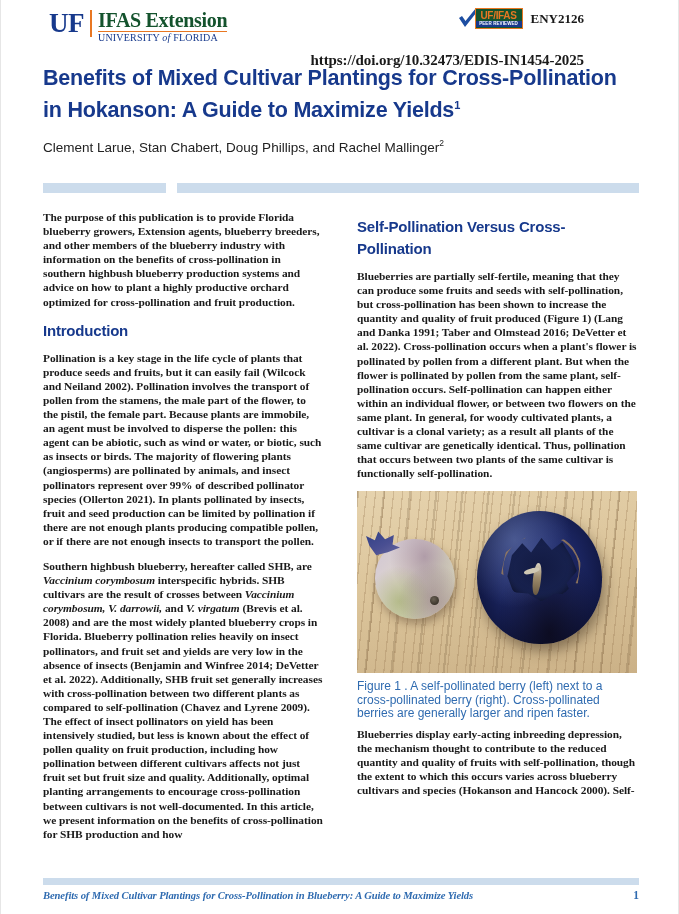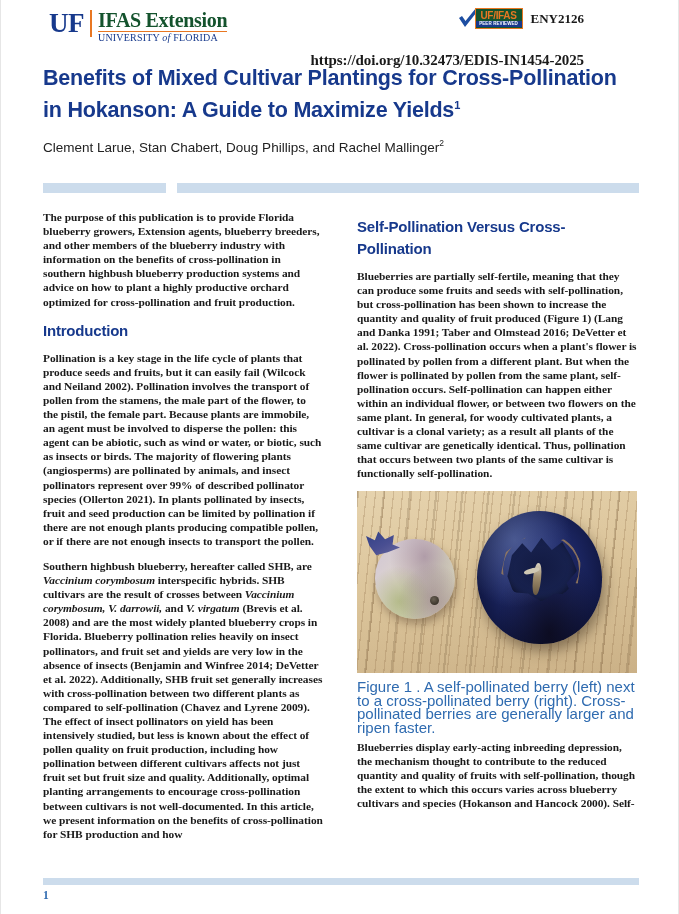"Figure 1 . A self-pollinated" .fig-caption { font-size: 15px -> 12px }
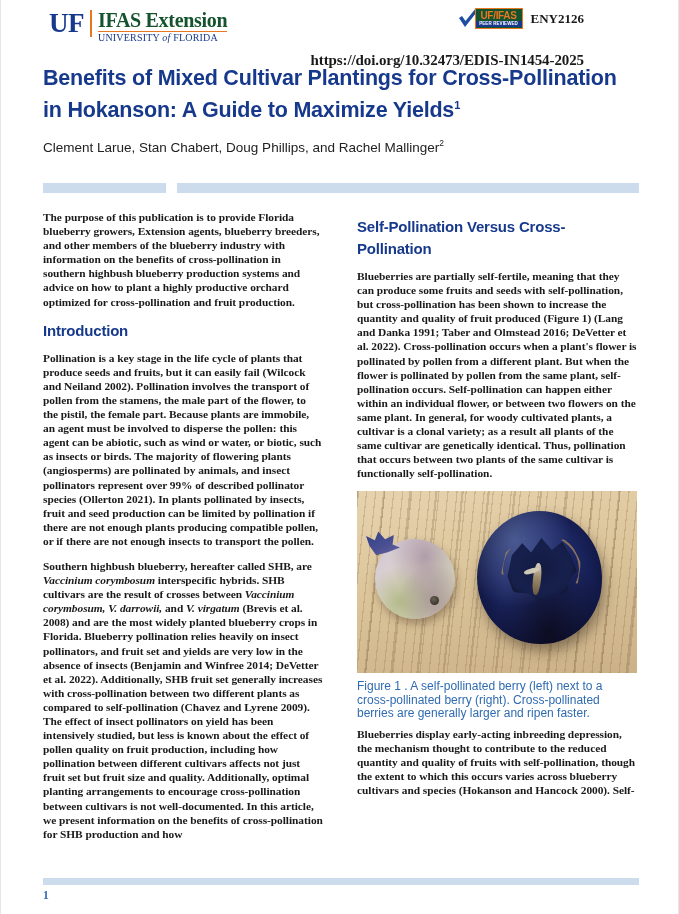"Benefits of Mixed Cultivar Plantings for Cross-Pollination in" div.footer-title { html: none -> <div>Benefits of Mixed Cultivar Plantings for Cross-Pollination in Blueberry: A Guide to Maximize Yields</div> }
